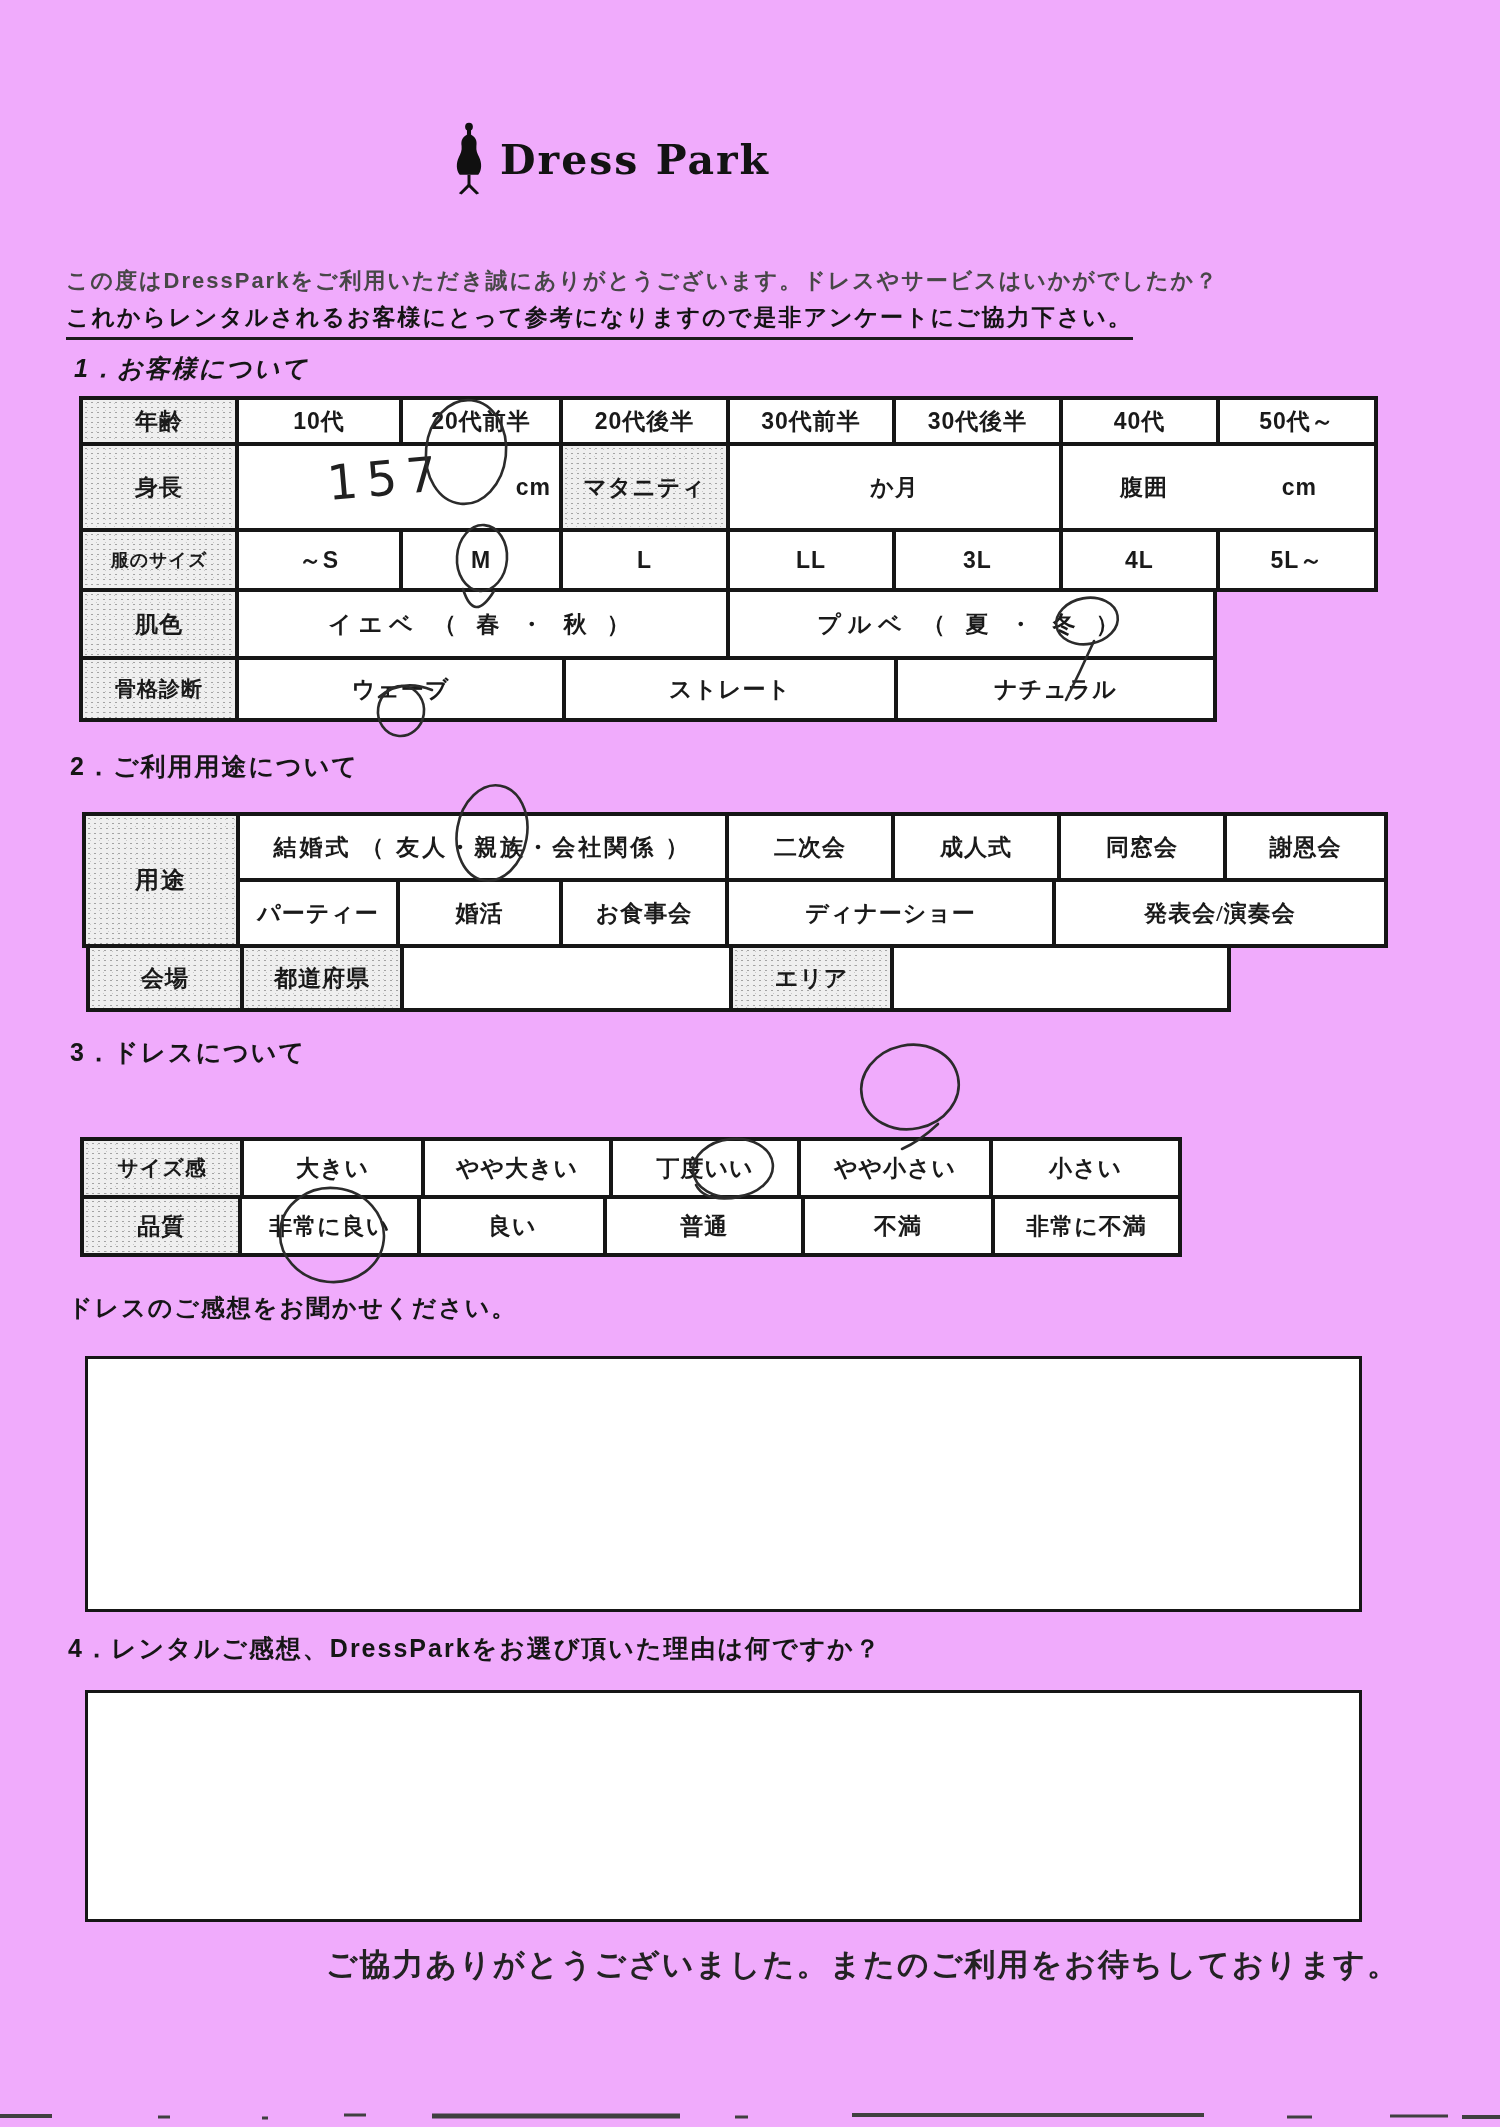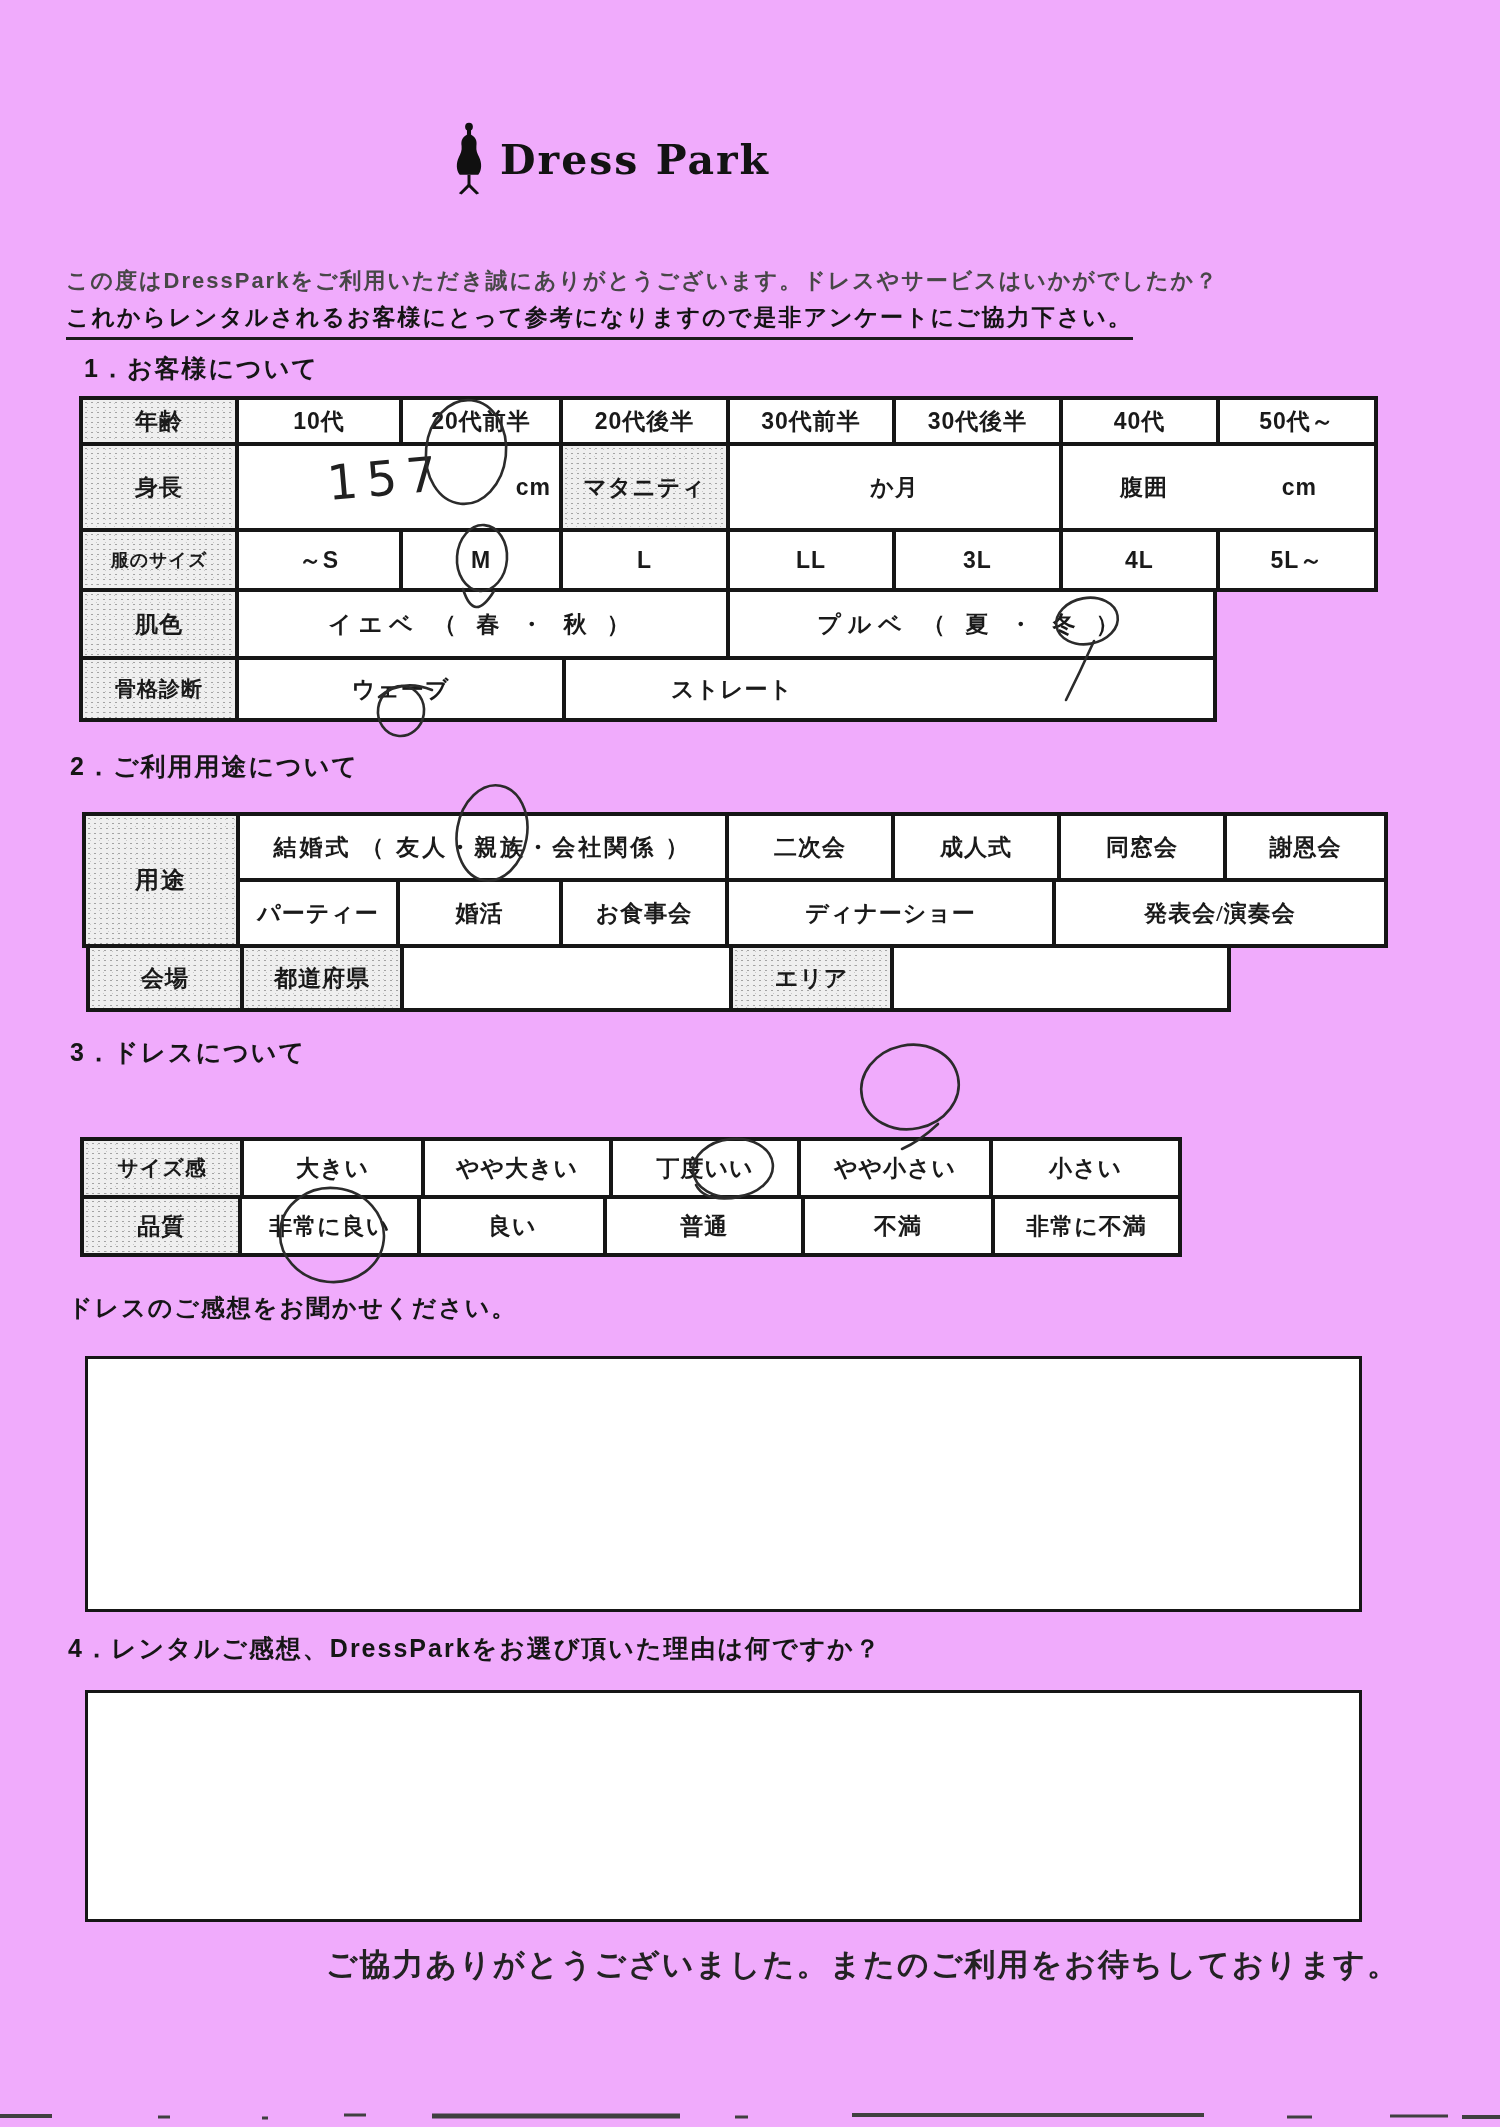"1．お客様について" div.sec-title { font-style: none -> italic; left: 84px -> 74px }
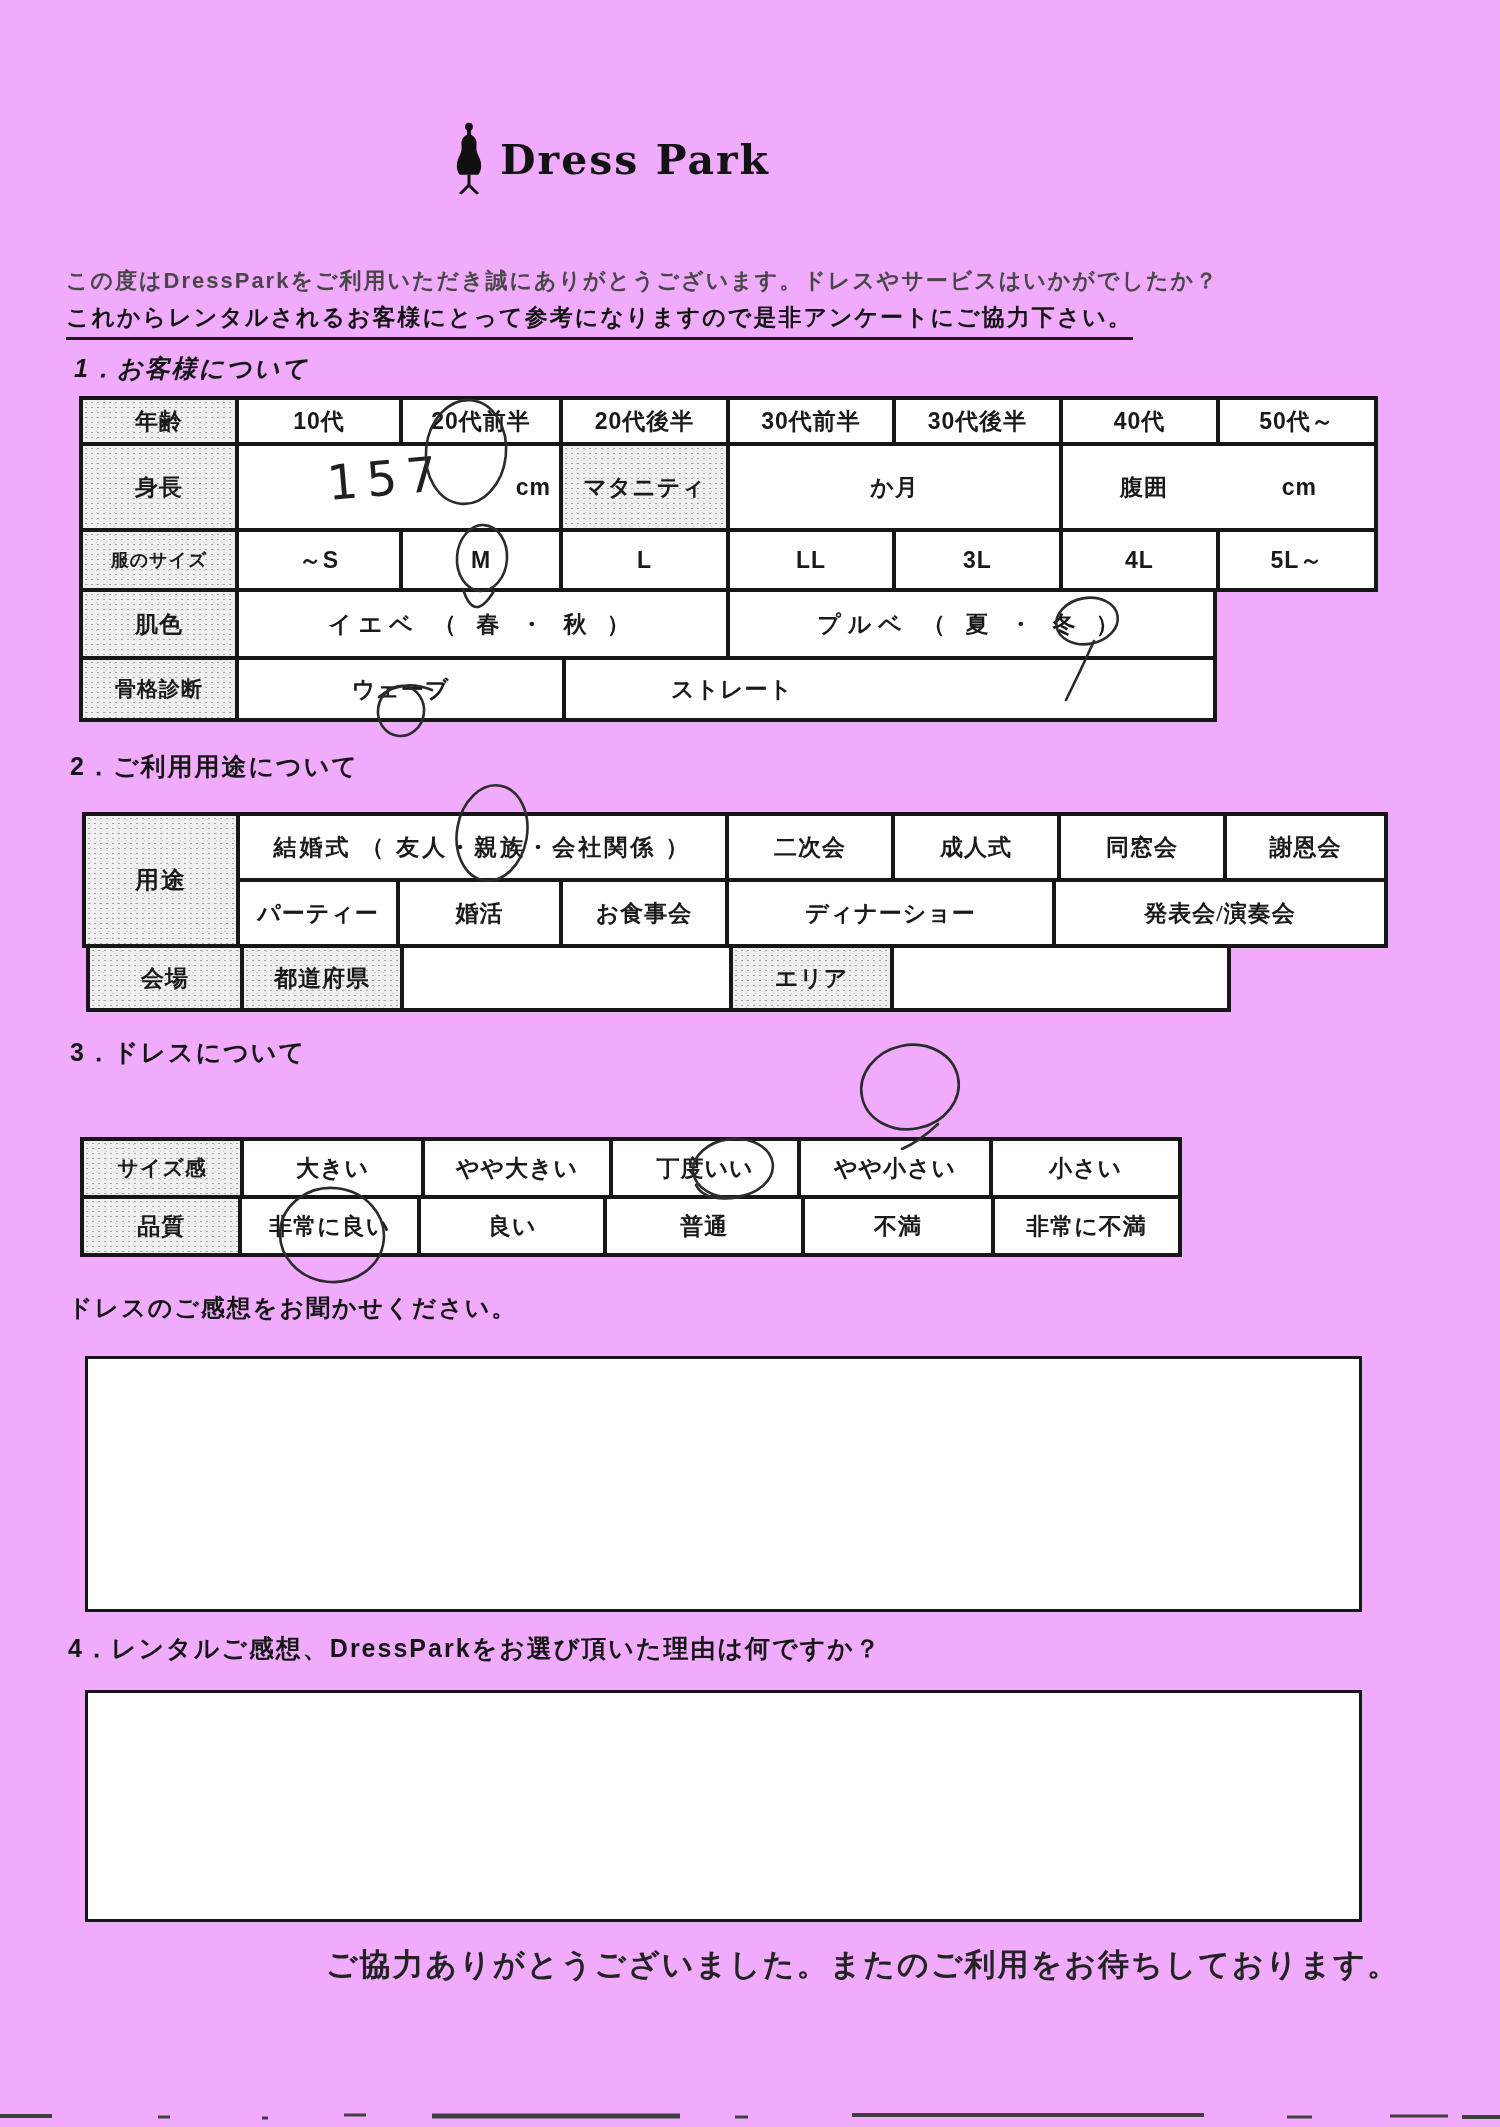"ナチュラル" div.tcell { html: none -> <div>ナチュラル</div> }
